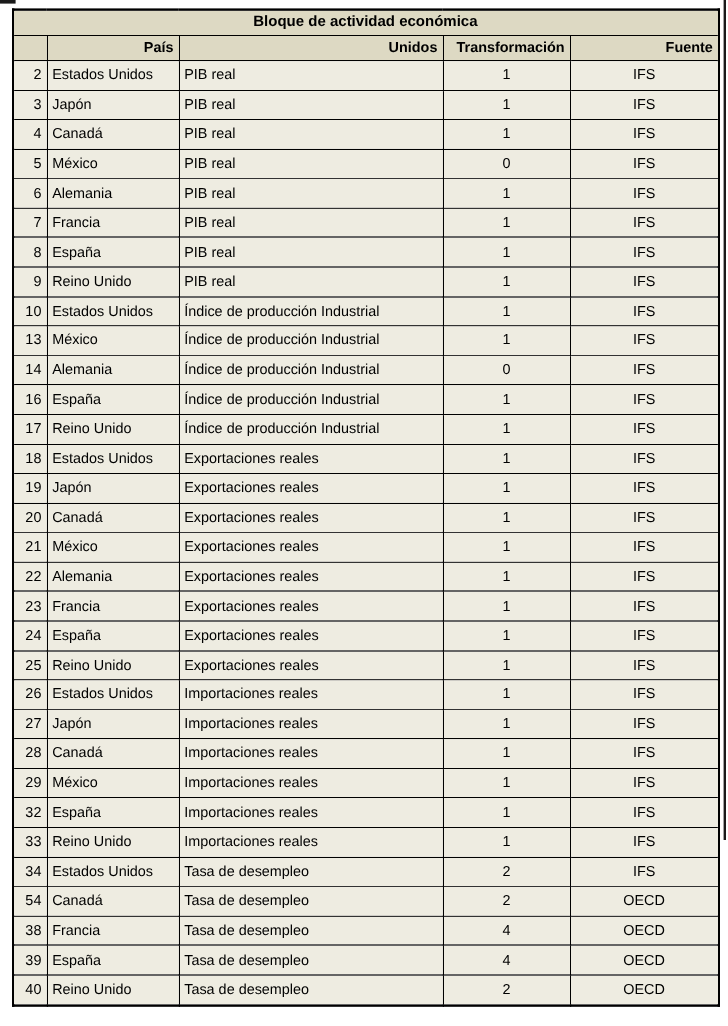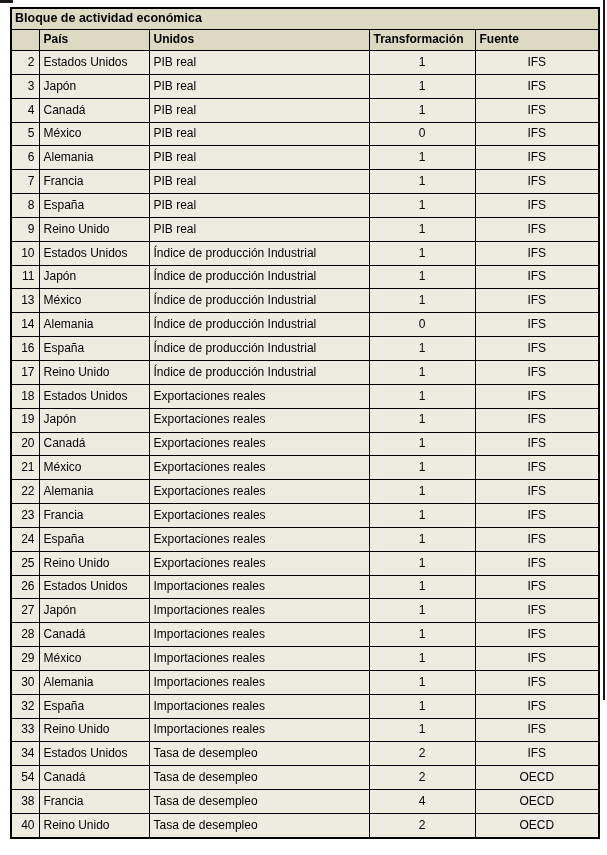"Bloque de actividad económica" table.econ .title-row th { text-align: left -> center }
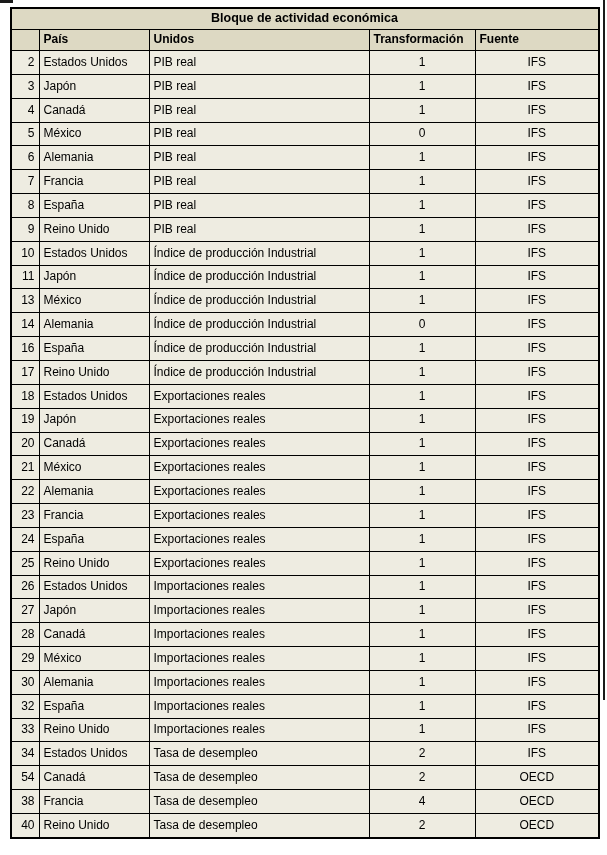"País" table.econ thead th { text-align: left -> right }
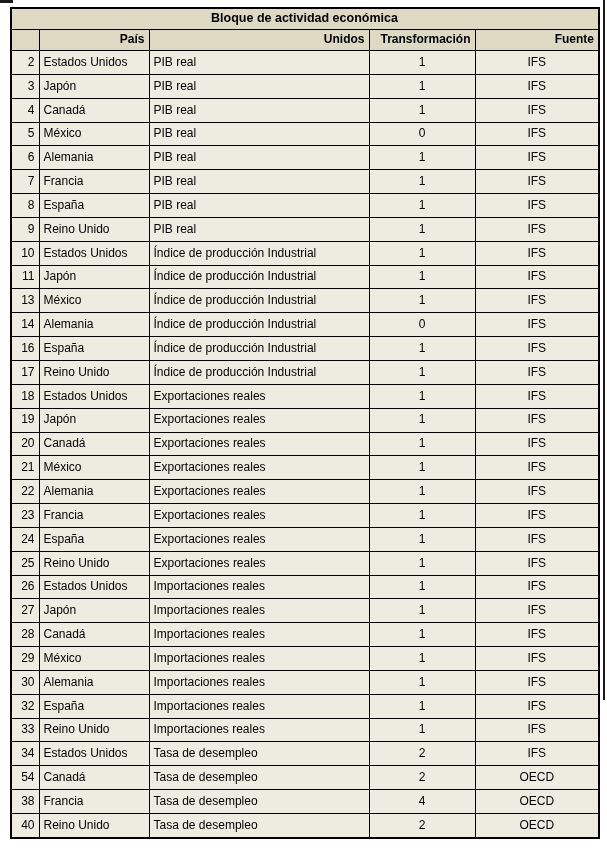"11" tr { html: <tr> <td>11</td> <td>Japón</td> <td>Índice de producción Industrial</td> <td>1</td> <td>IFS</td> </tr> -> none }
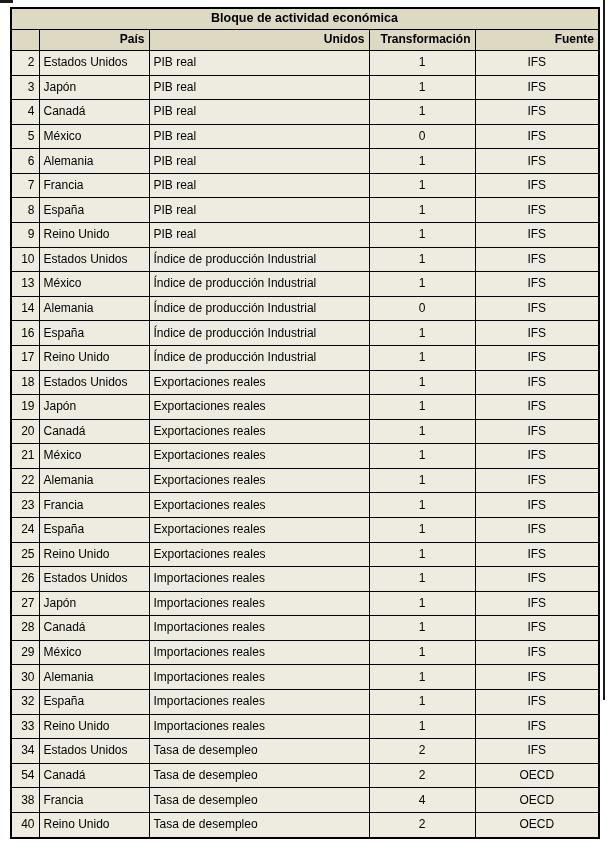"30" tr { html: <tr> <td>30</td> <td>Alemania</td> <td>Importaciones reales</td> <td>1</td> <td>IFS</td> </tr> -> none }
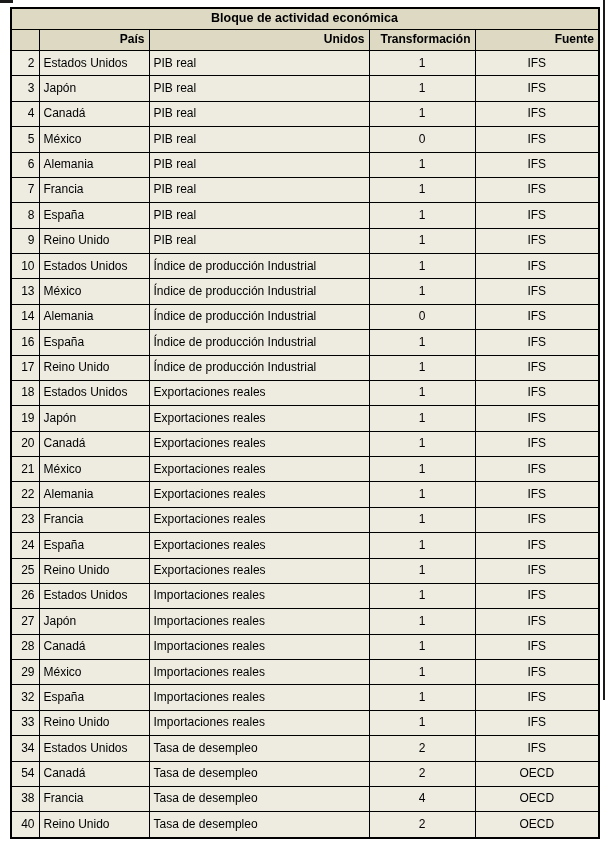"39" tr { html: none -> <tr> <td>39</td> <td>España</td> <td>Tasa de desempleo</td> <td>4</td> <td>OECD</td> </tr> }
